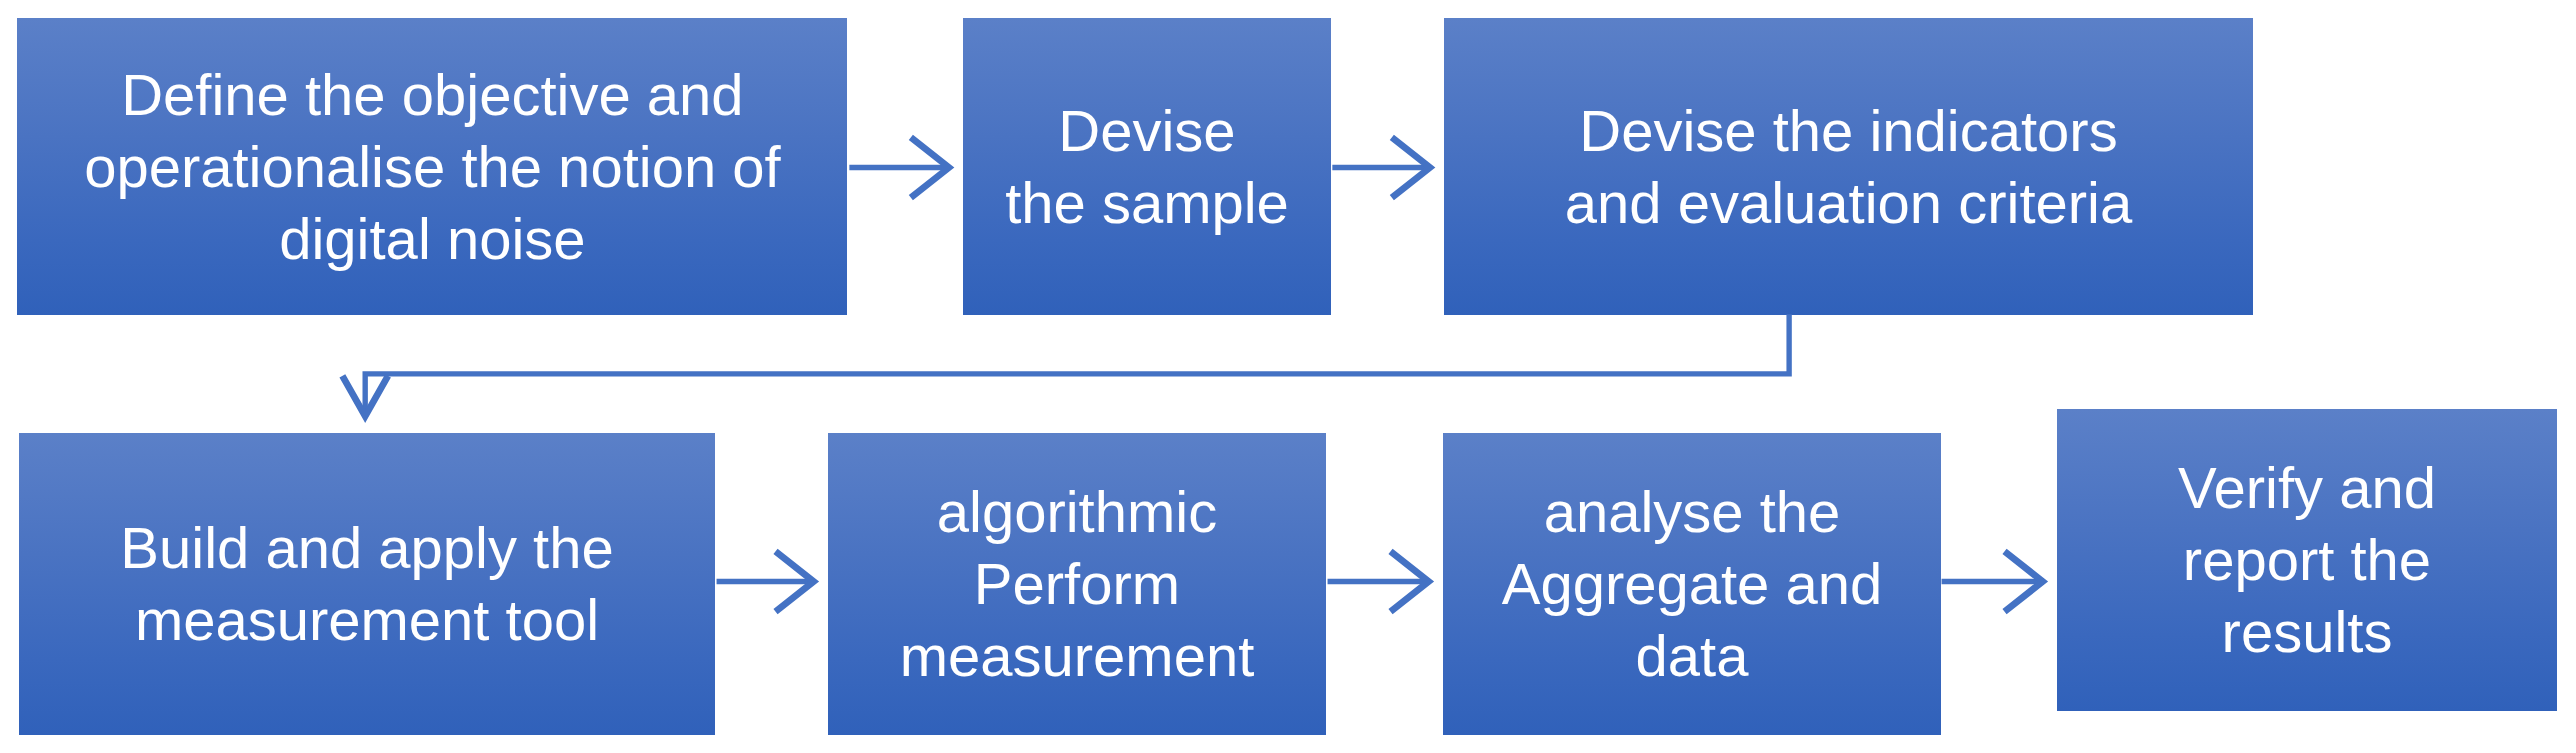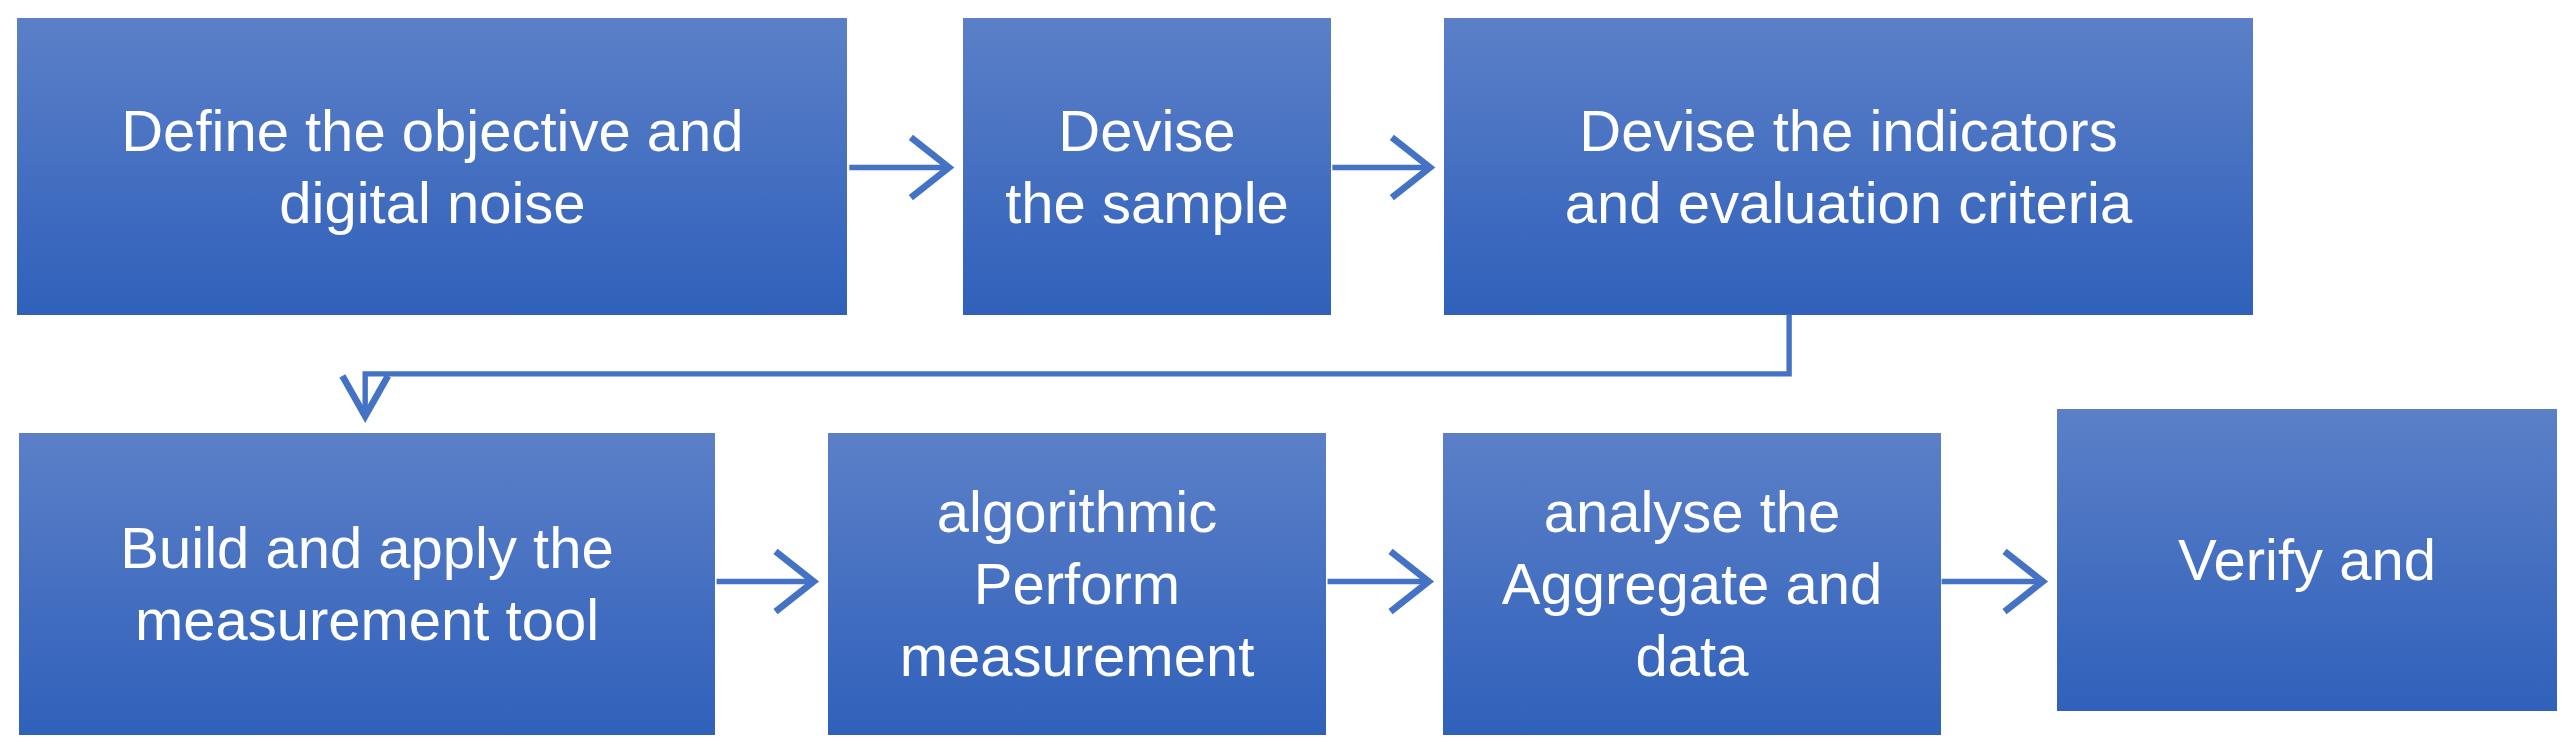"operationalise the notion of" span.line { html: none -> <span>operationalise the notion of</span> }
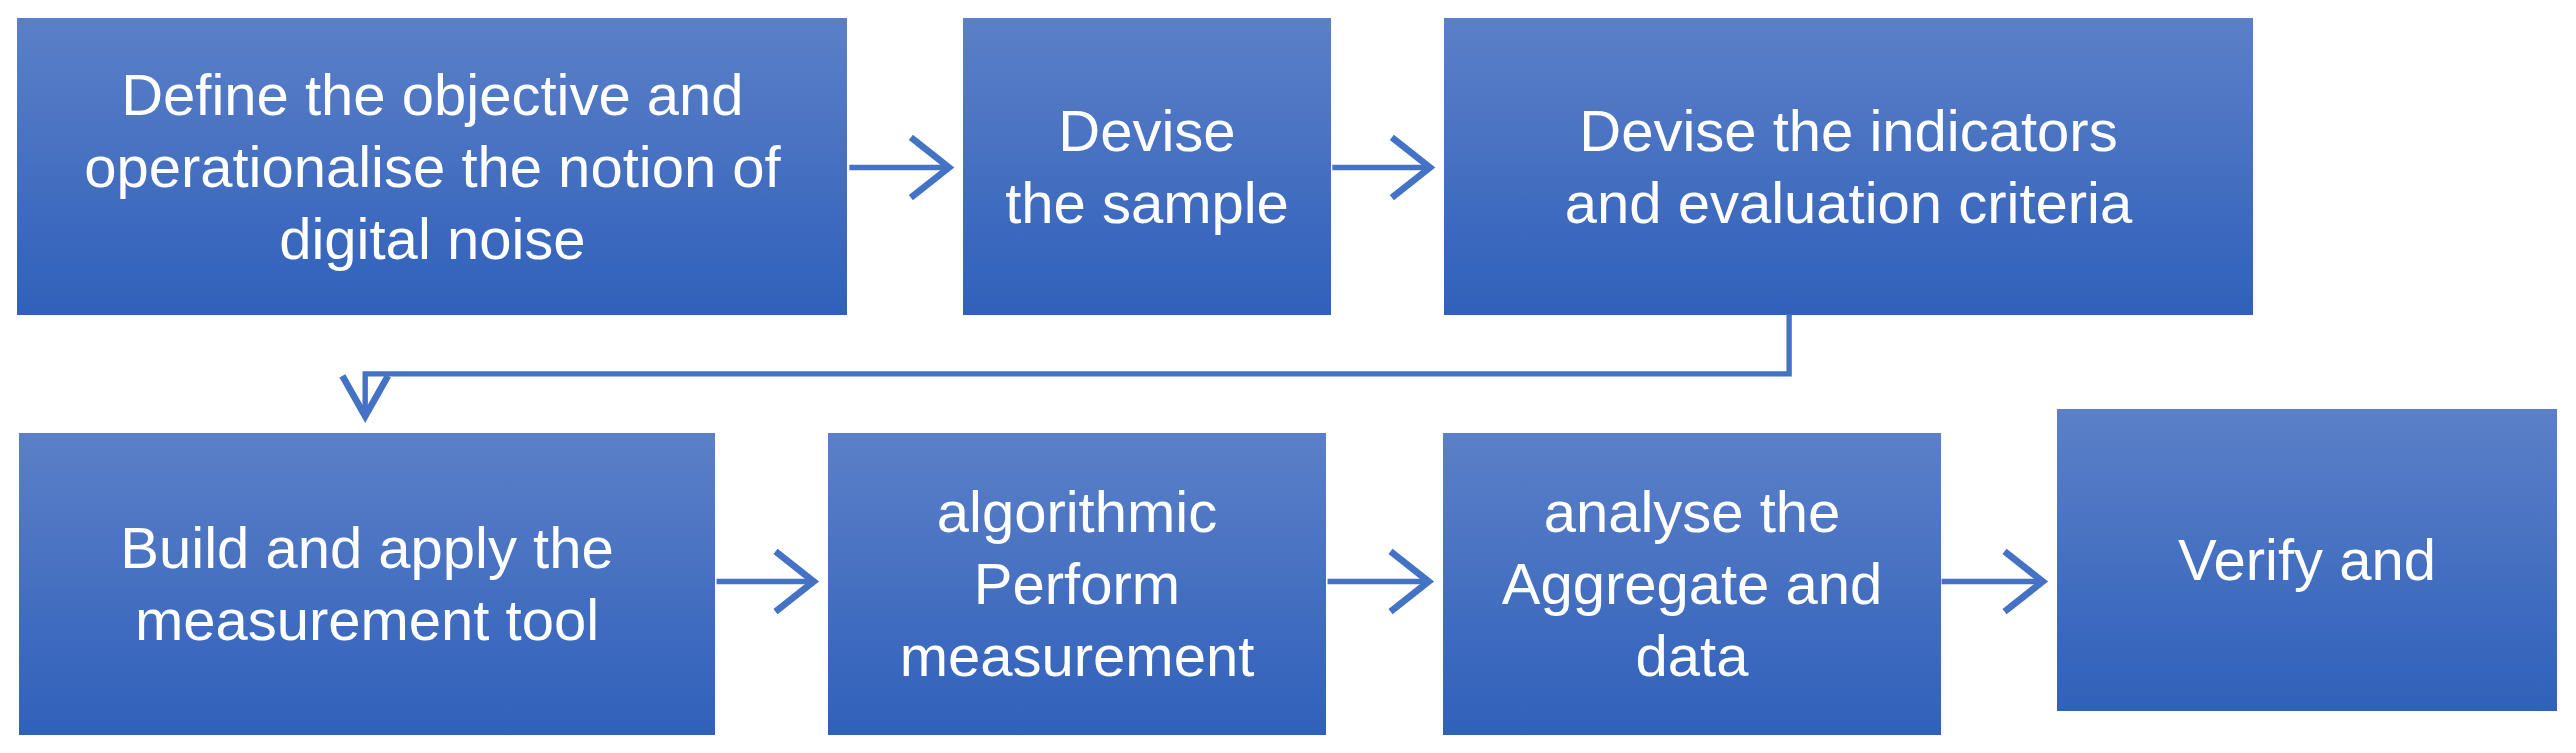"report the" span.line { html: none -> <span>report the</span> }
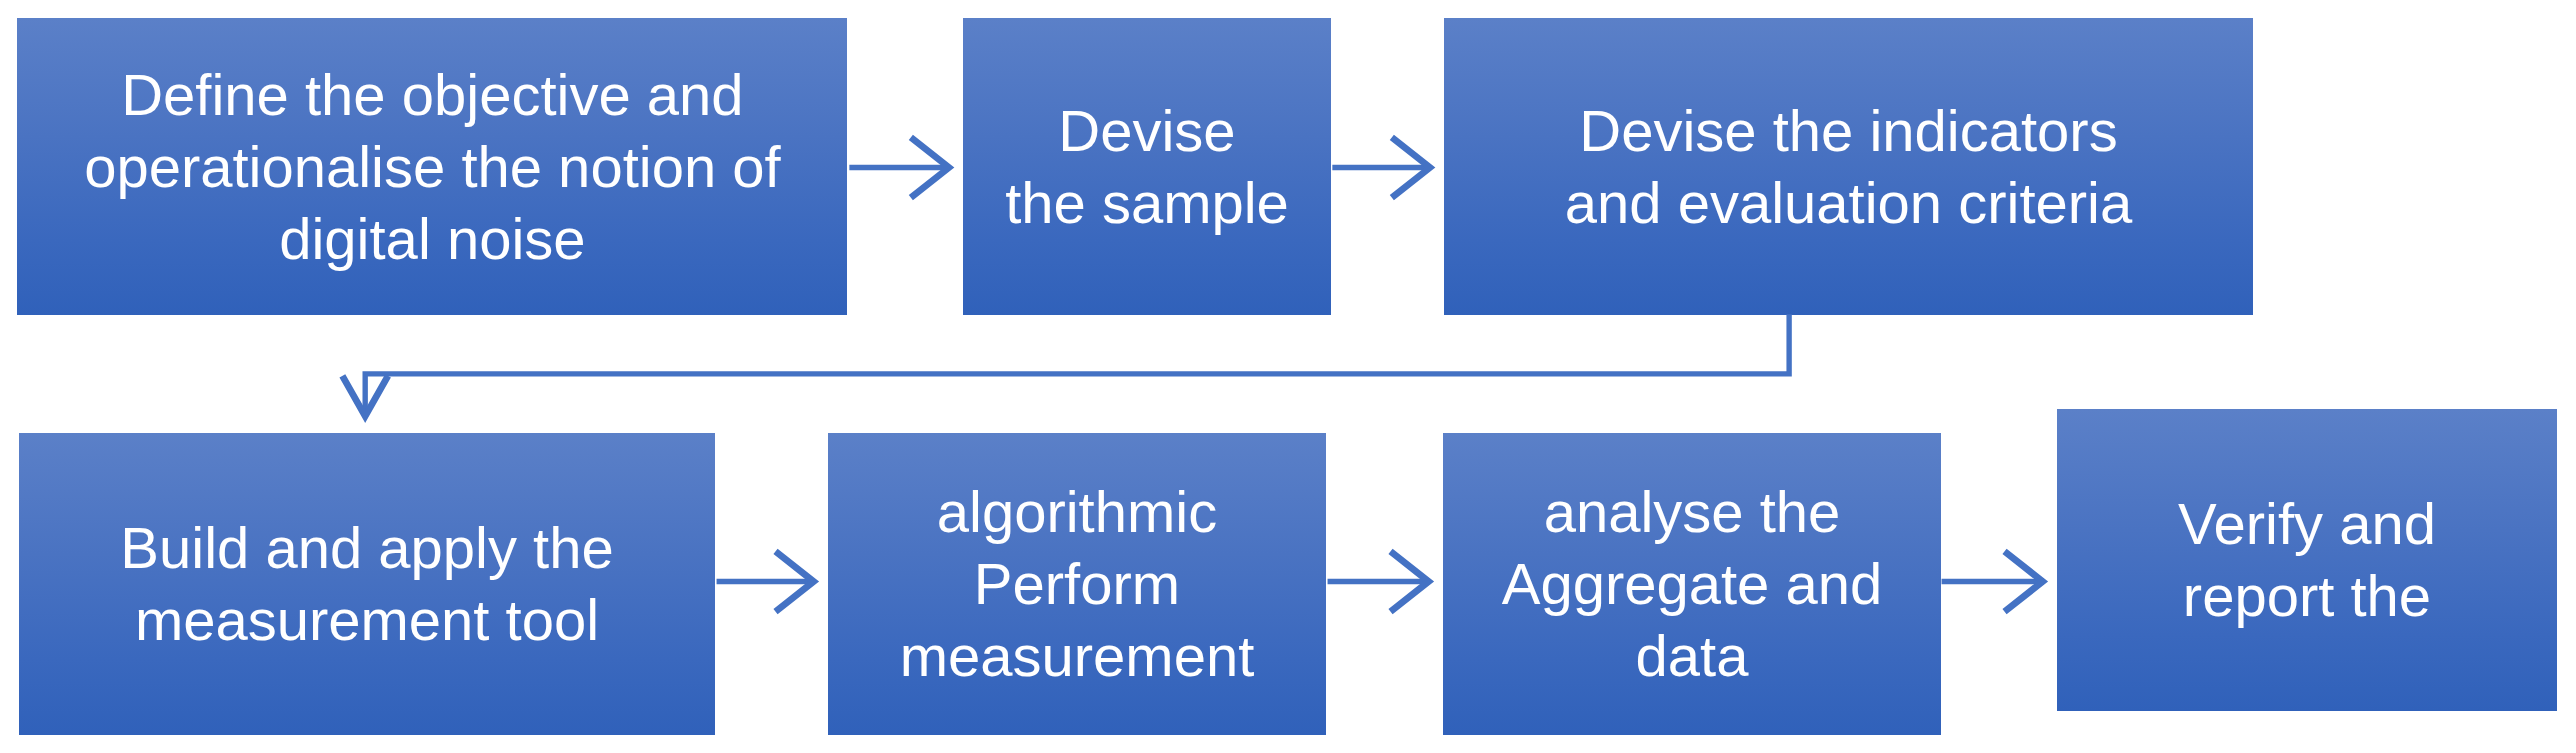"results" span.line { html: none -> <span>results</span> }
